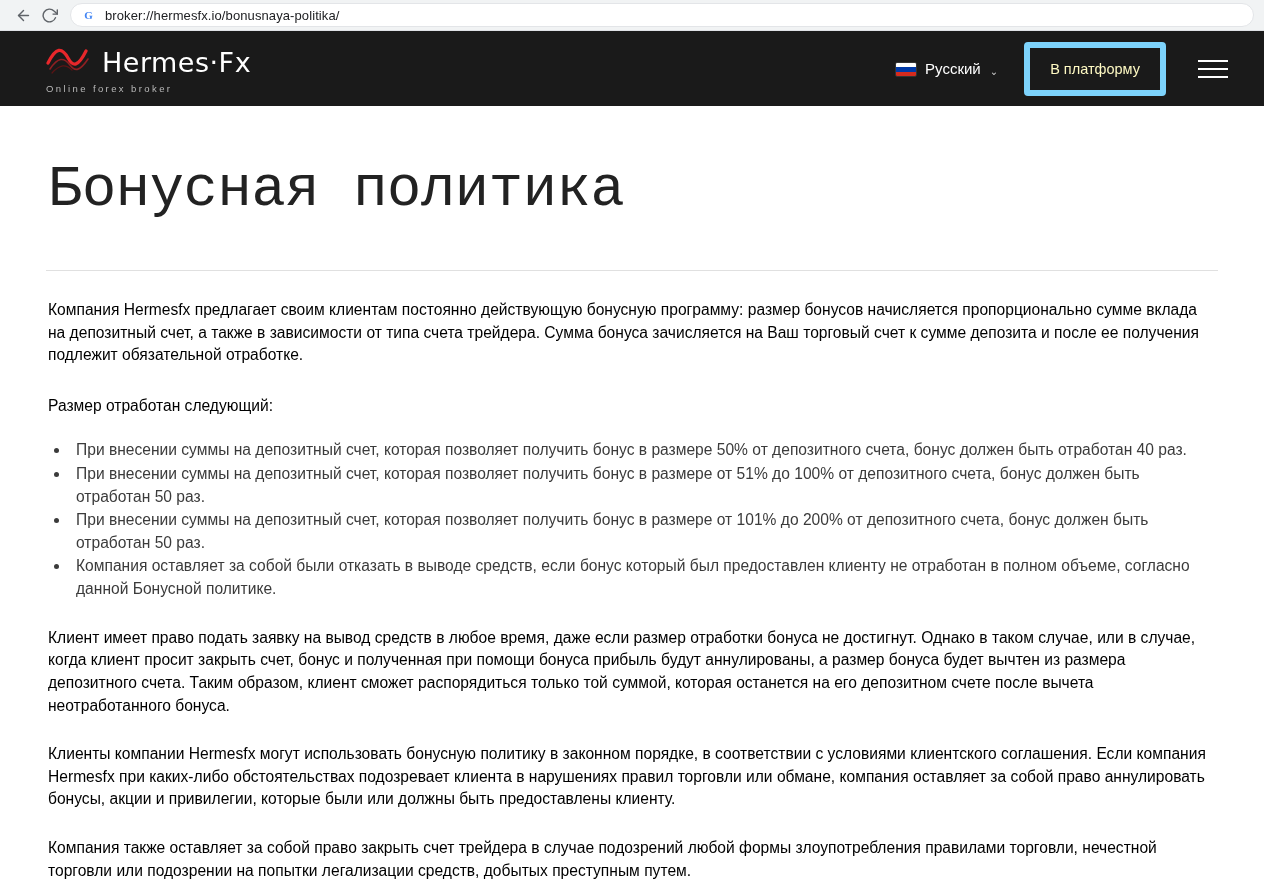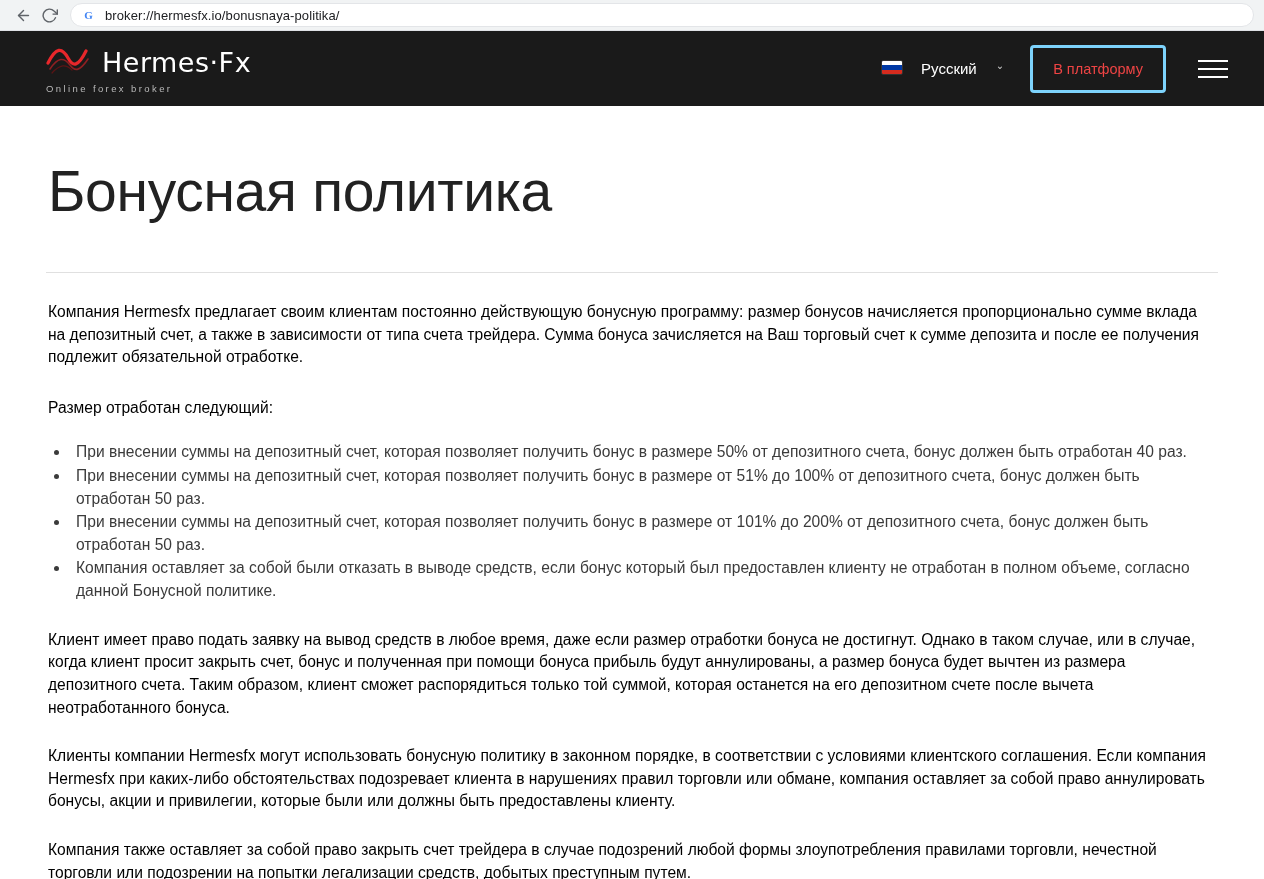"Русский" .lang { align-items: flex-start -> flex-end; gap: 18px -> 8px }
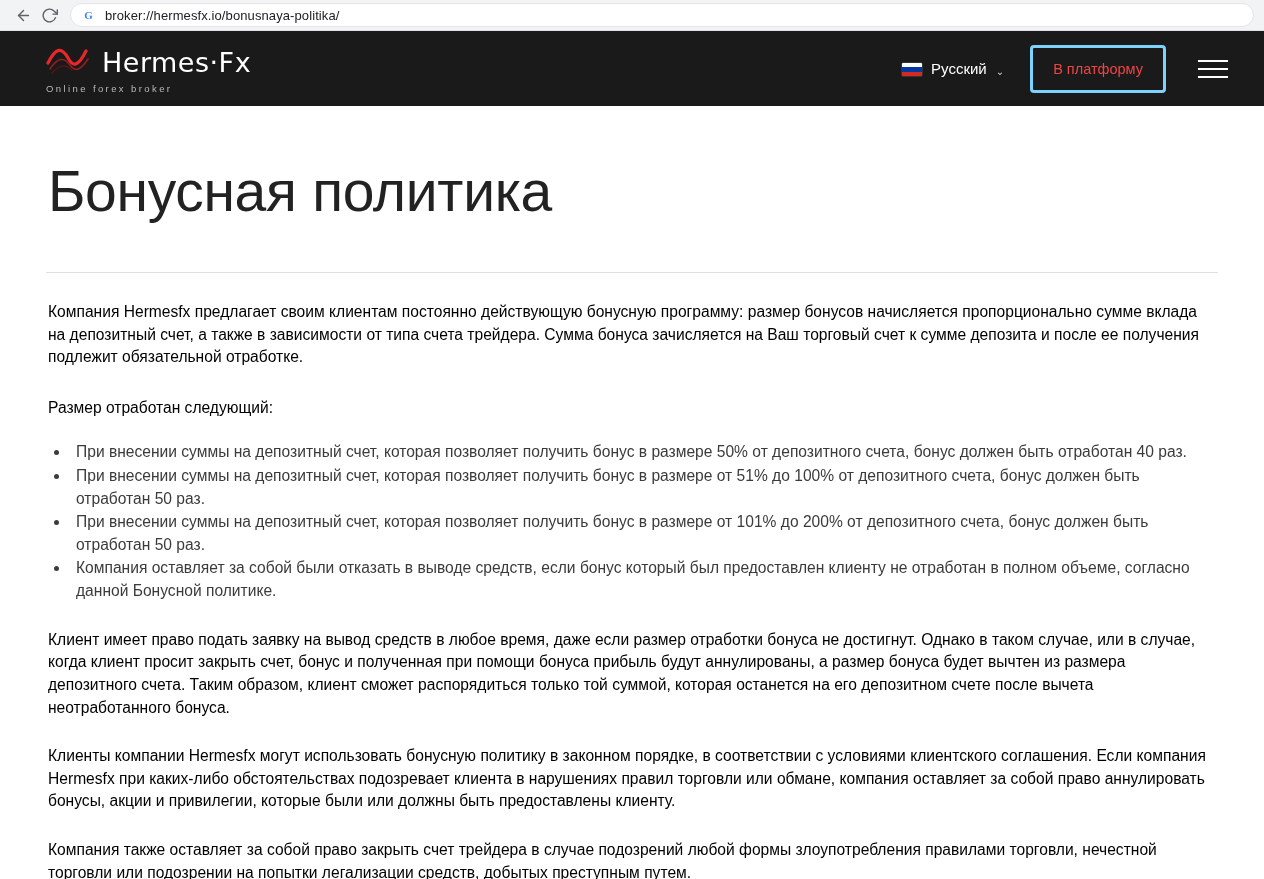"В платформу" .btn-outline { border: 3px solid #7dd3fc -> 6px solid #7dd3fc; color: #ef4444 -> #fef9c3 }
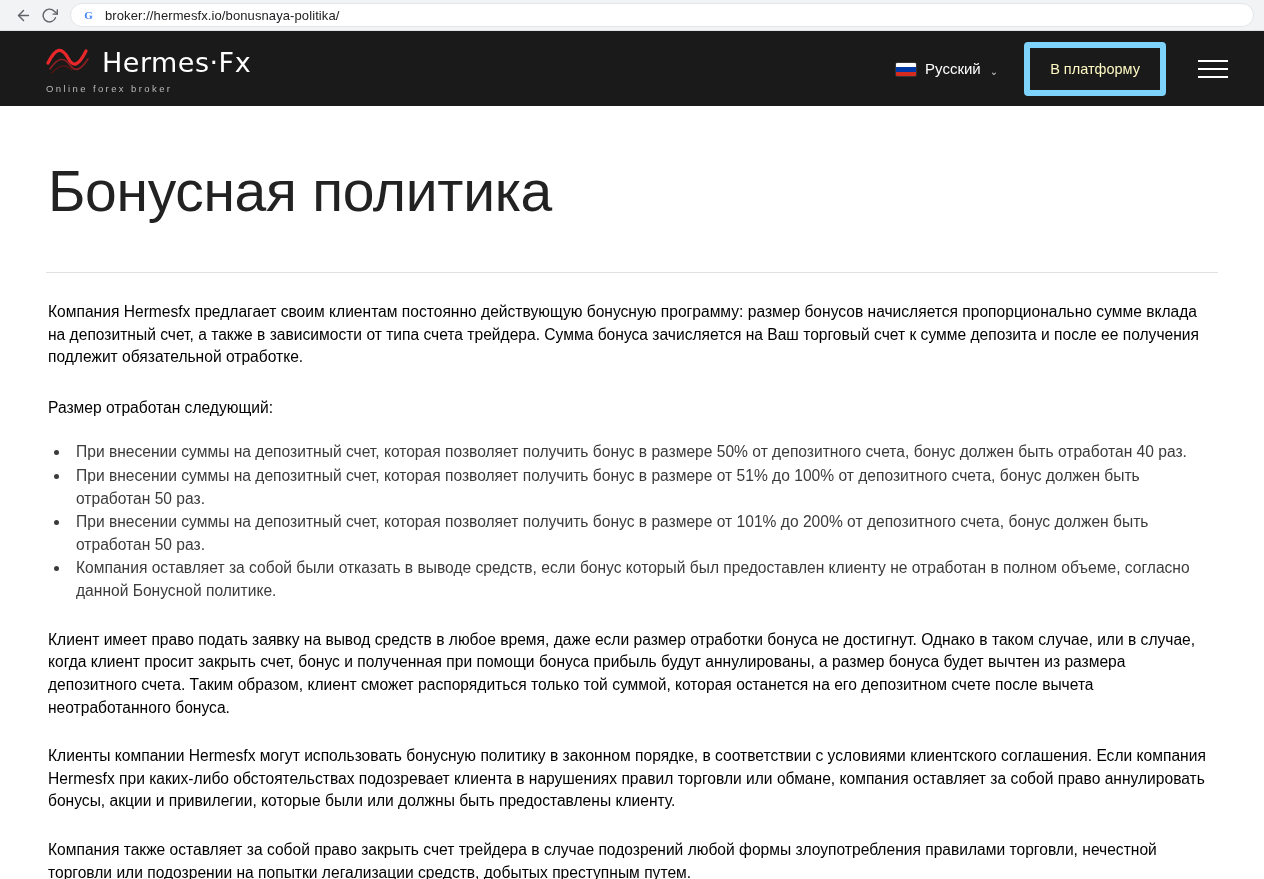"Бонусная политика" .page-title { font-family: Liberation Sans, sans-serif -> Liberation Mono, monospace }
